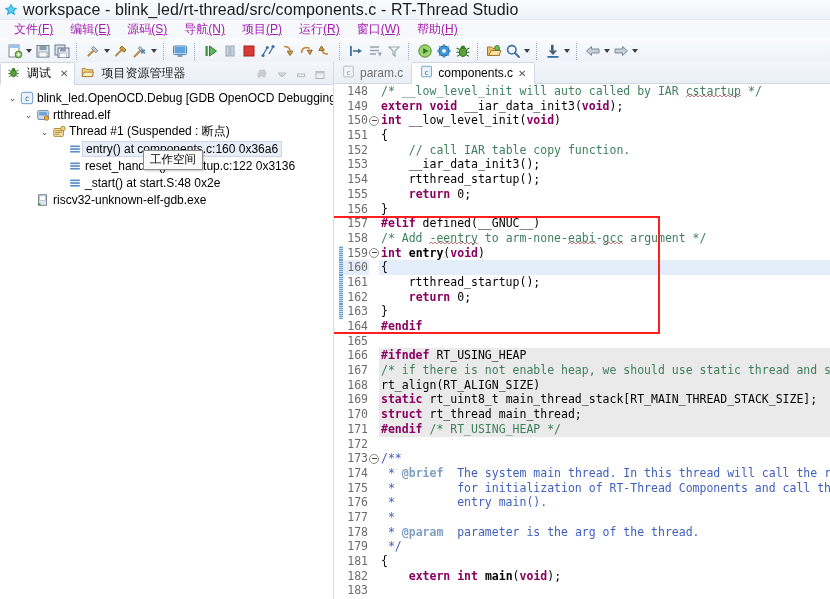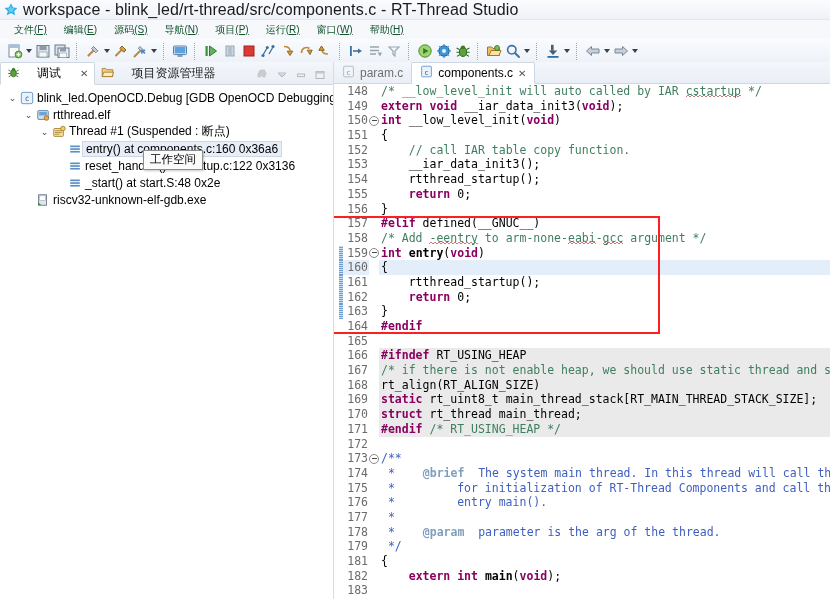"文件(F)" .menu-item { color: #14532d -> #a21caf; font-size: 10px -> 12px }
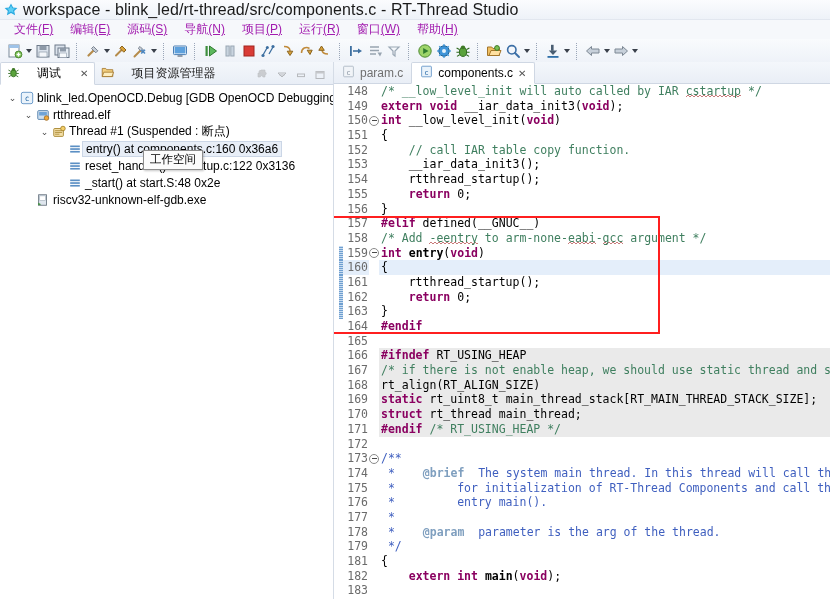"调试" .vtab { gap: 17px -> 7px }
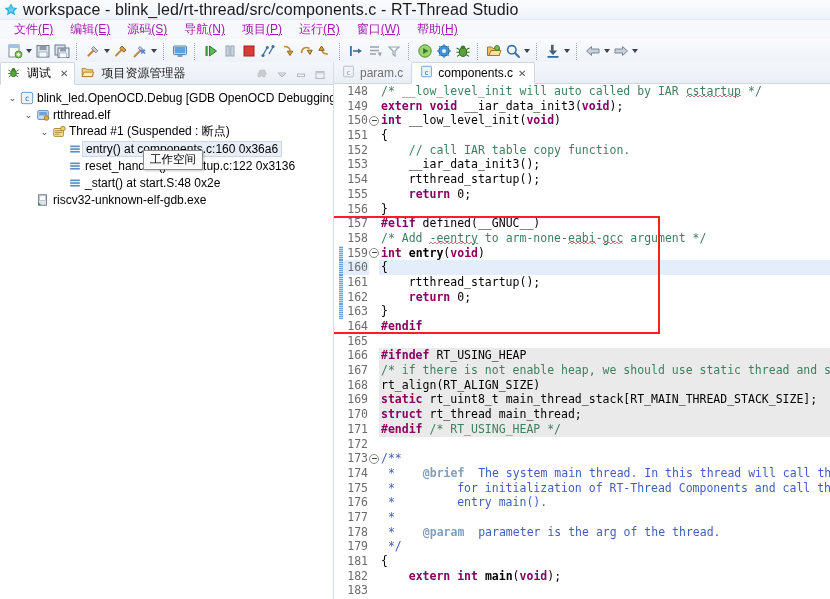"@brief" .dockw { margin-left: 21px -> none }
